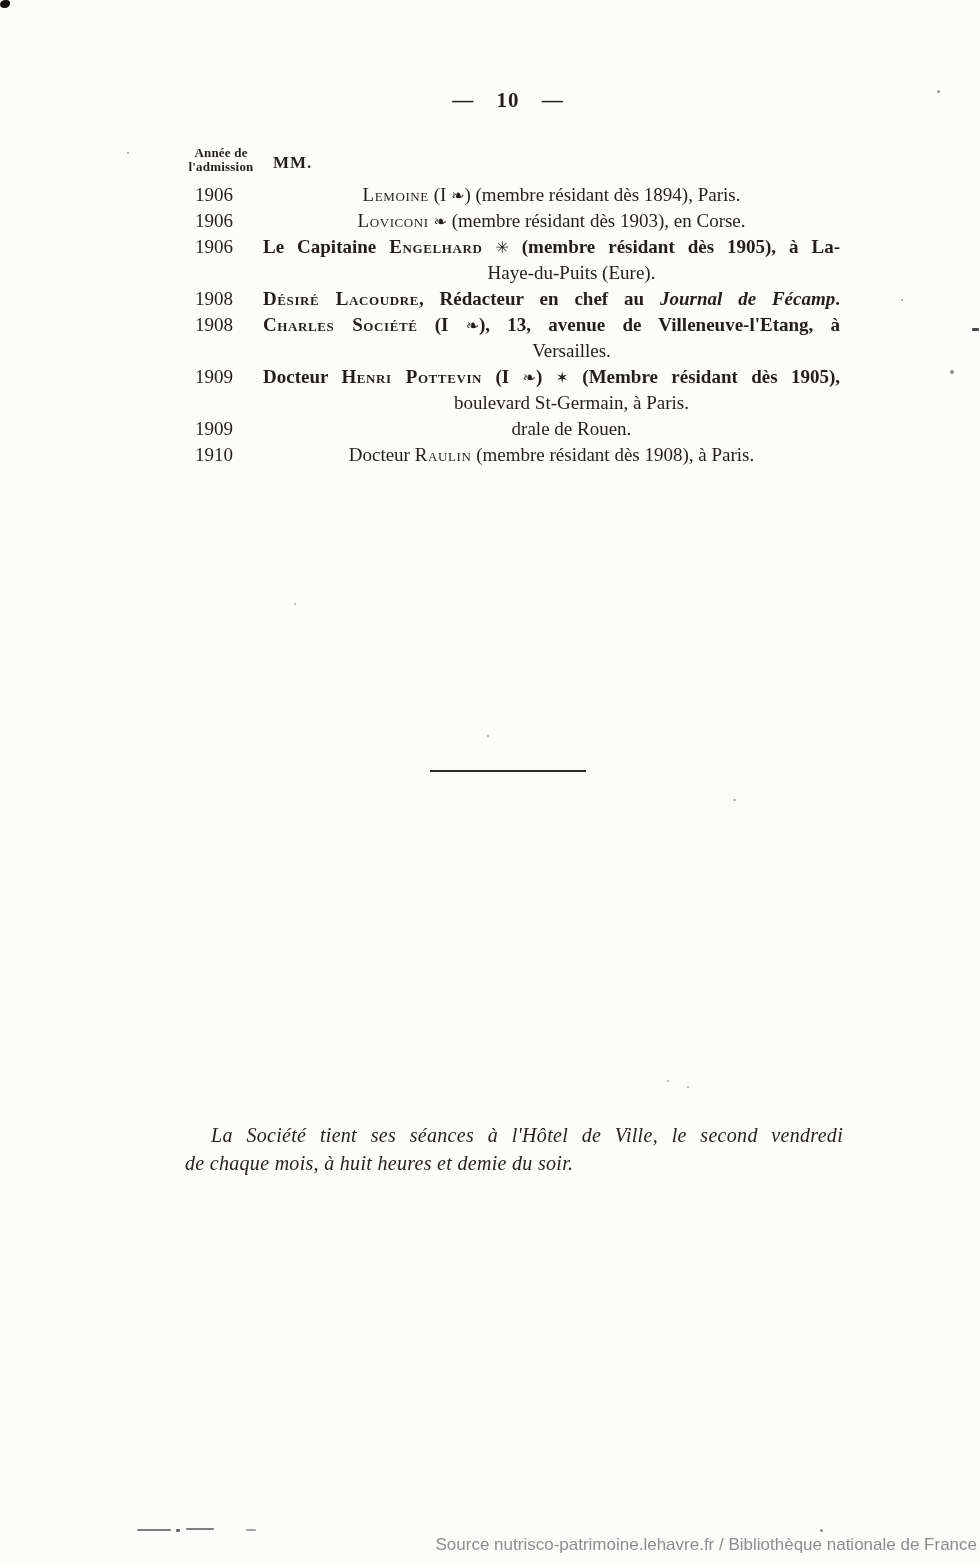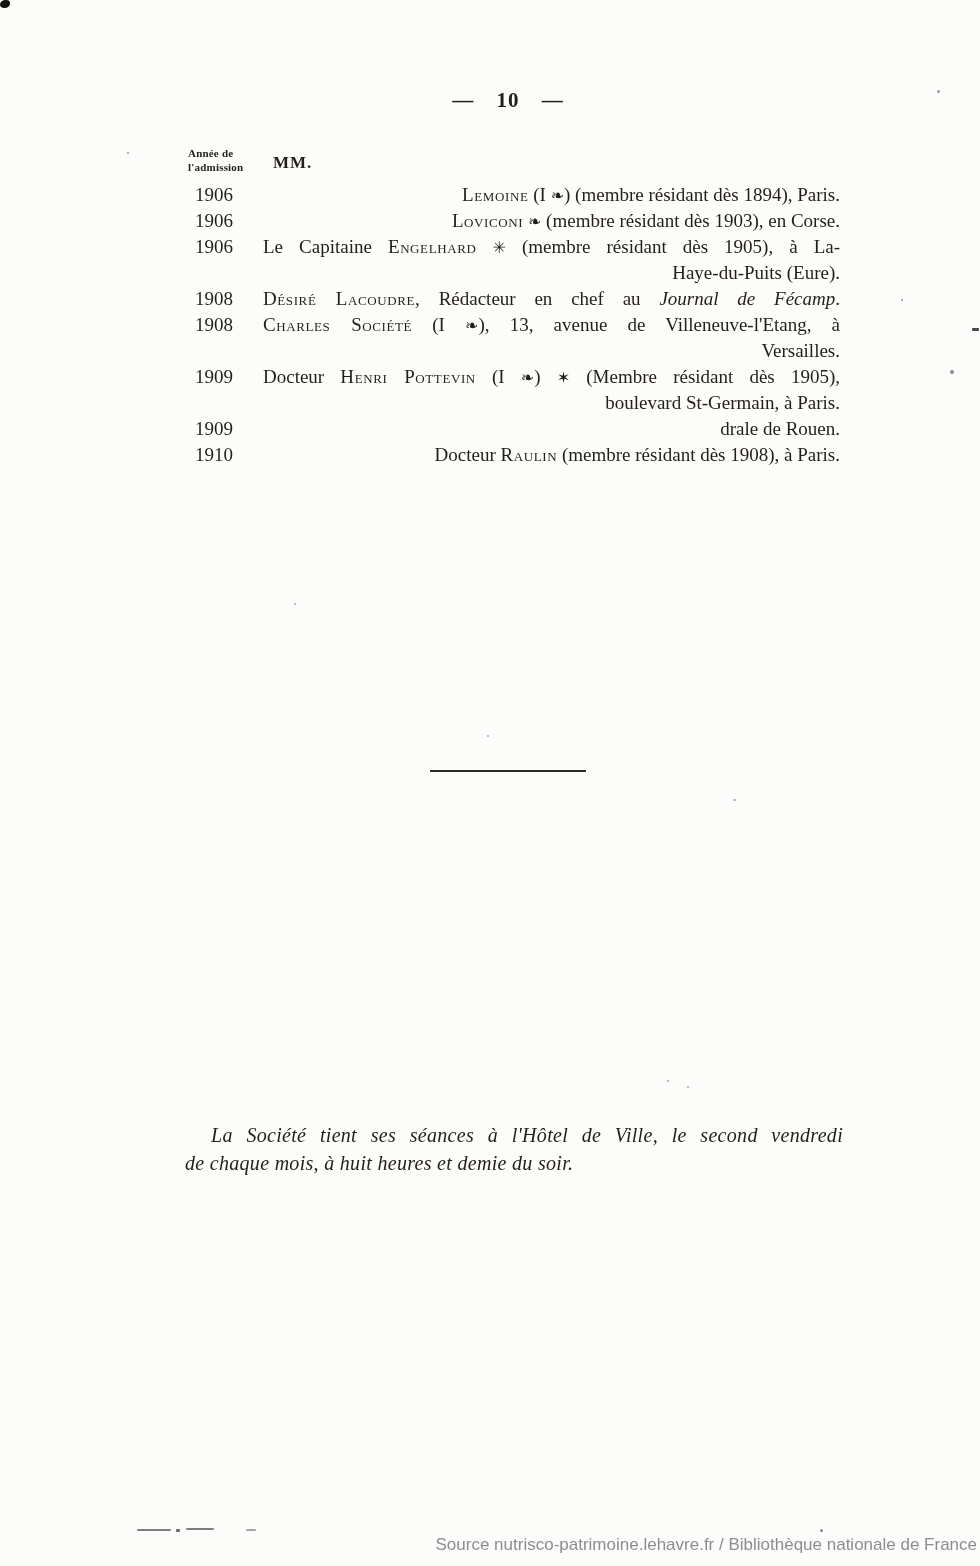"Année de" .adm { font-size: 11px -> 13px; text-align: none -> center }
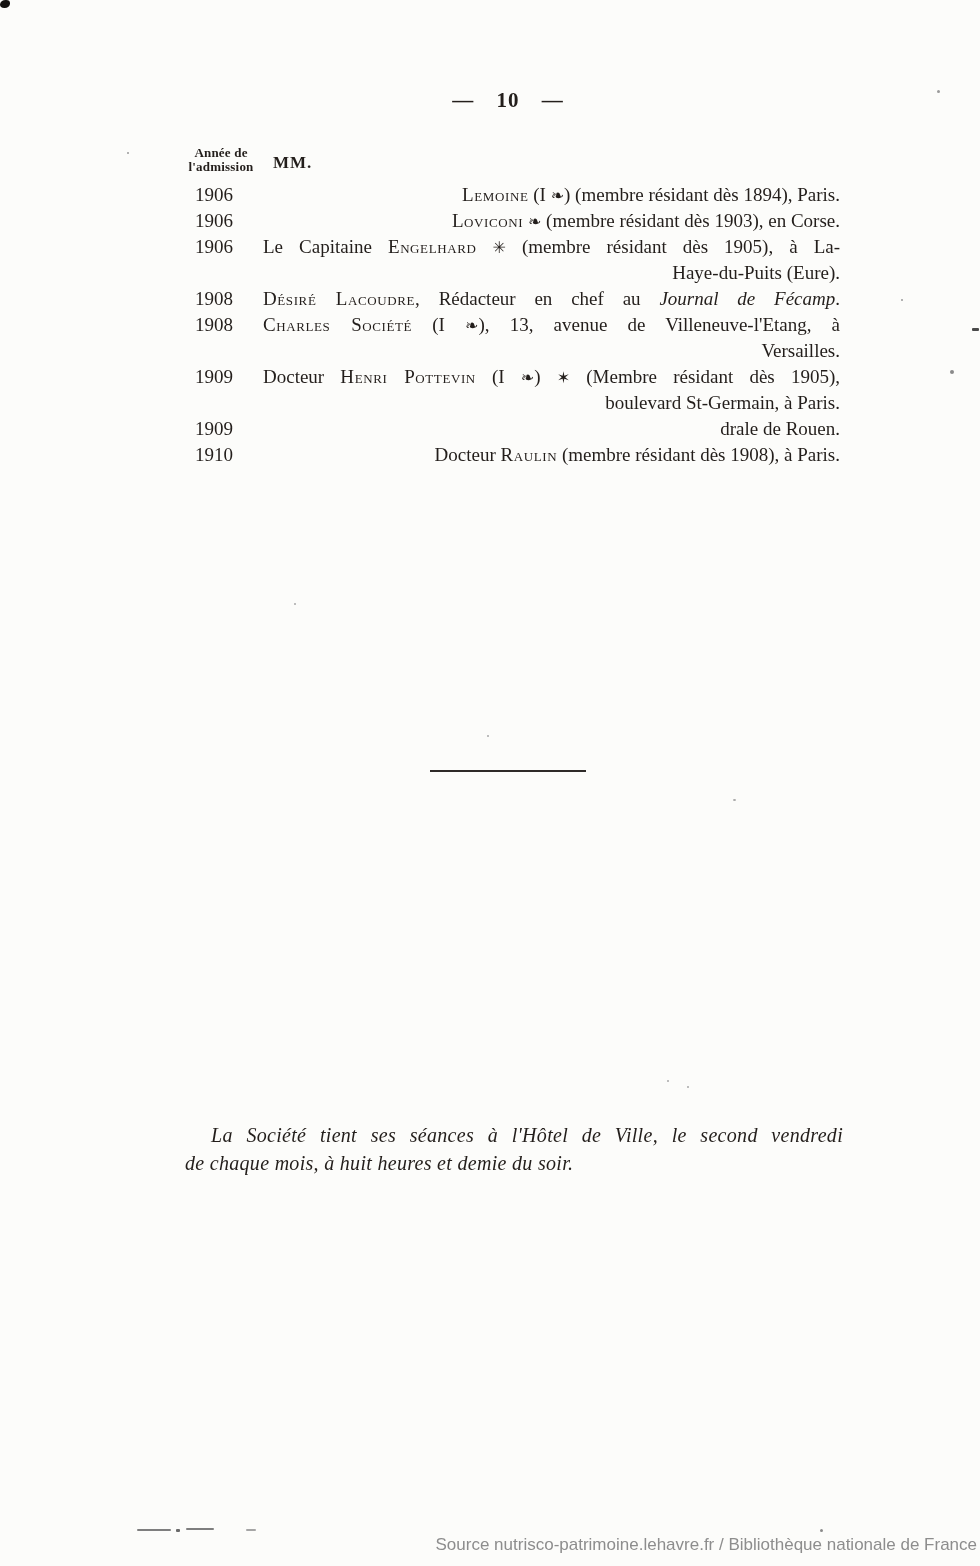"Lemoine (I ❧) (membre résidant" .entry-line { text-align: right -> center }
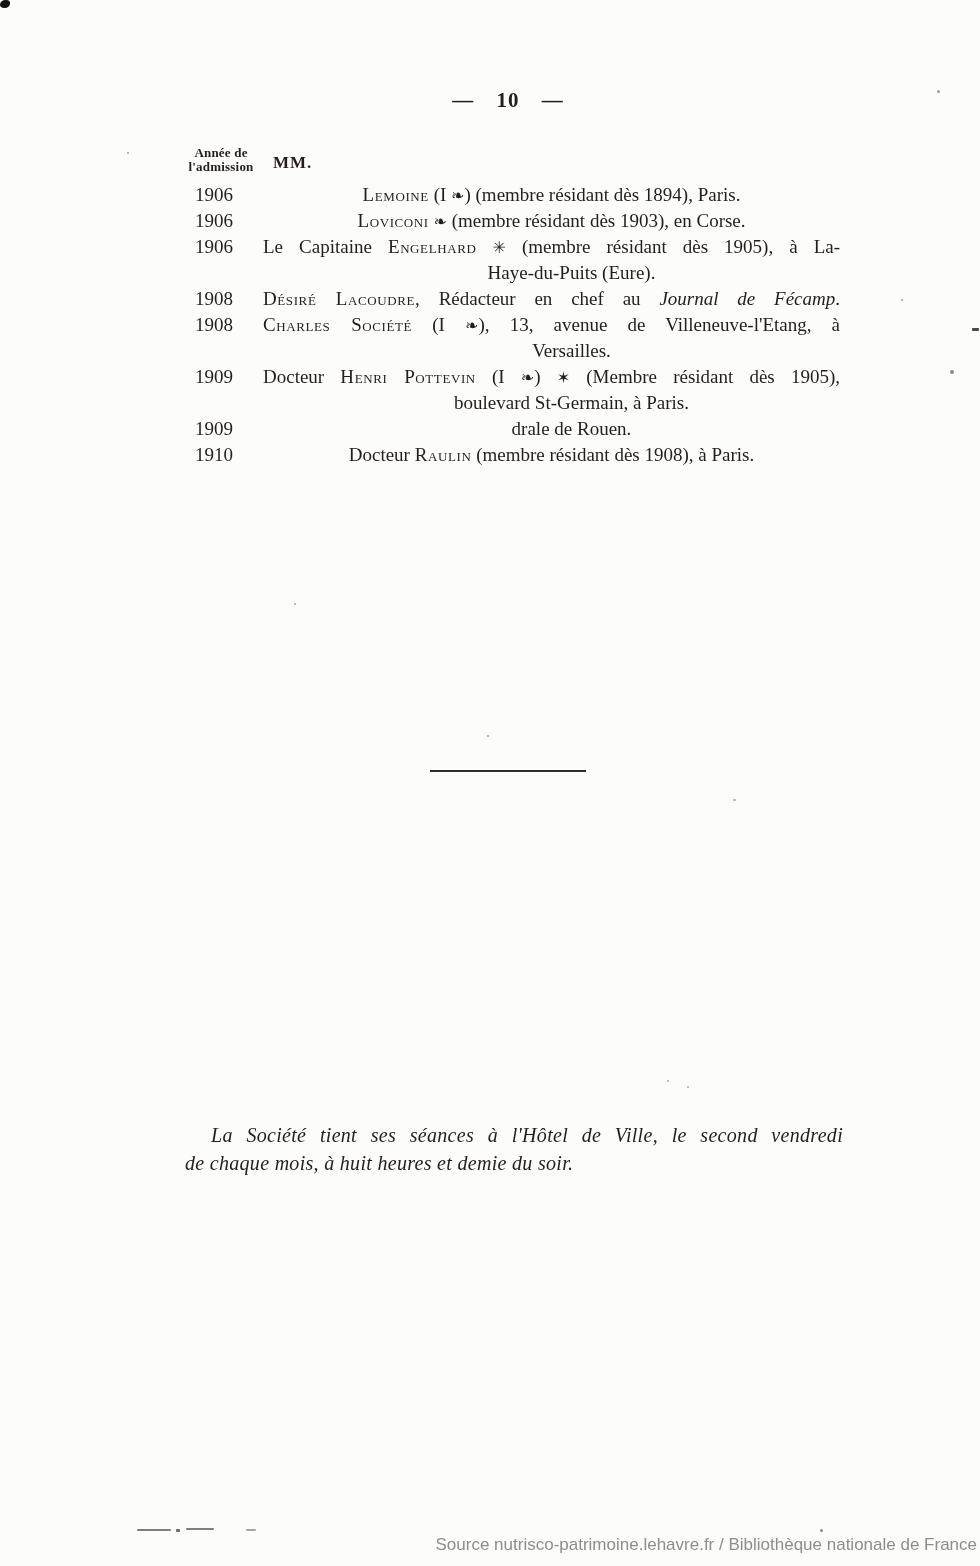"Le Capitaine Engelhard ✳ (membre" .entry-line.justify { font-weight: none -> bold }
